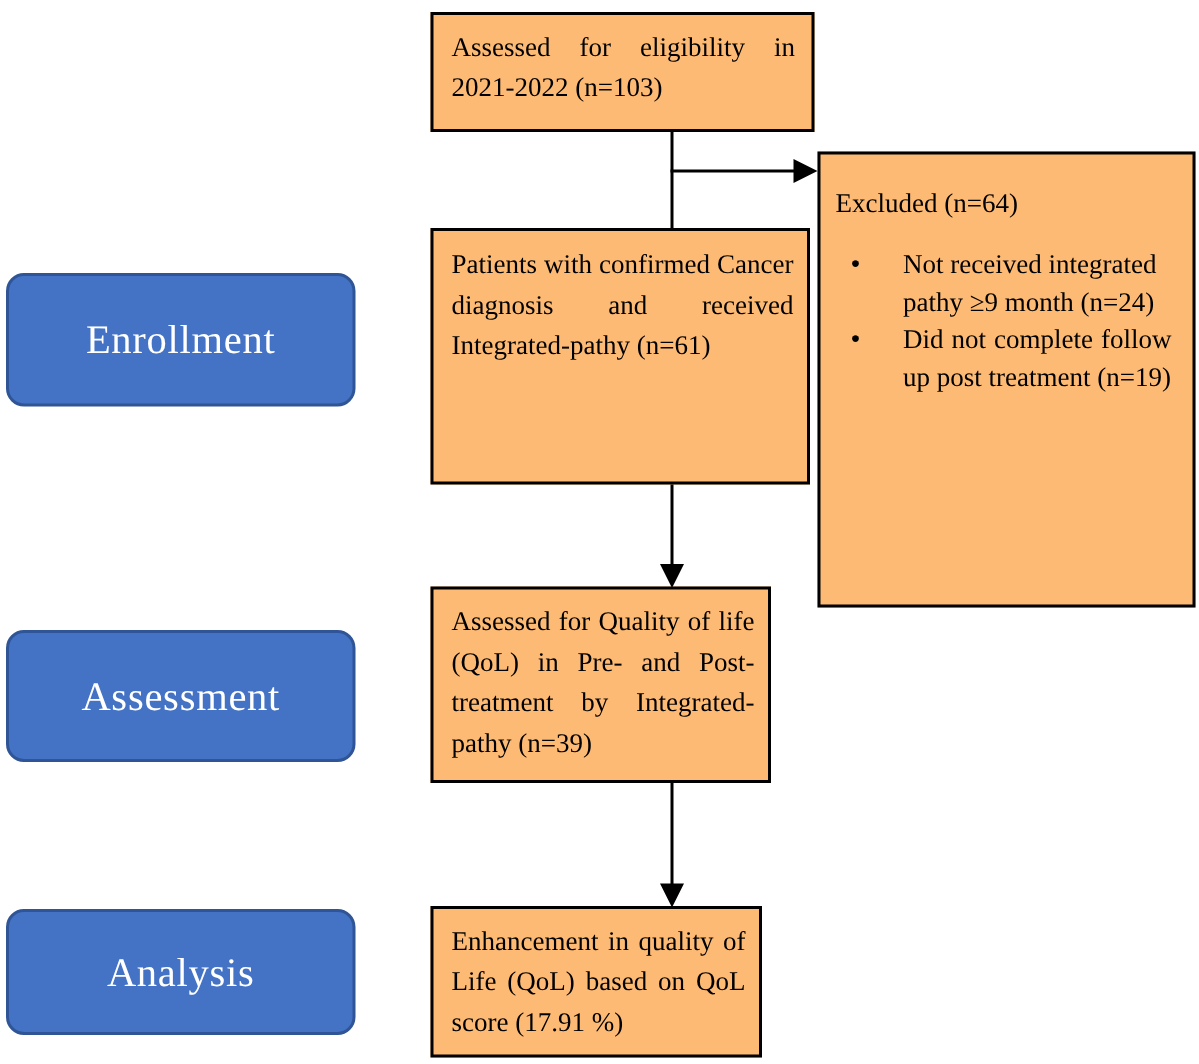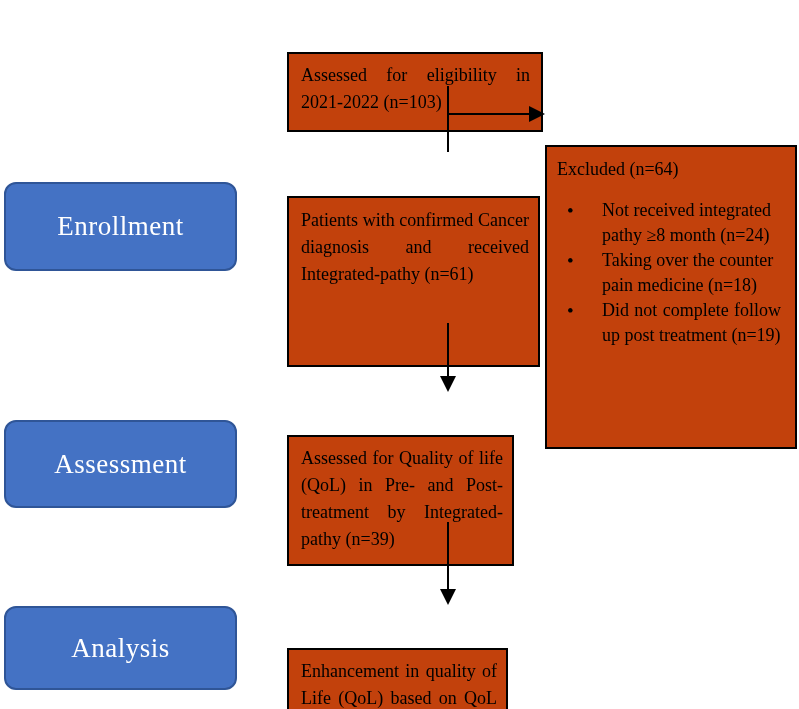"Assessed for eligibility in 2021-2022" .box { background: #c2410c -> #fdba74; margin-top: 44px -> none }
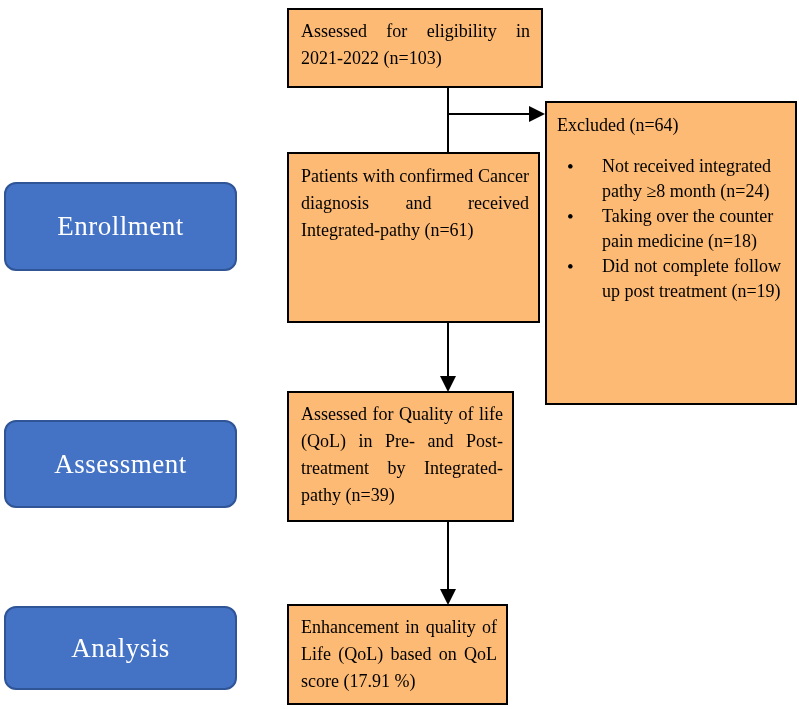"Excluded (n=64)" .box-excluded { padding: 10px 14px 8px 10px -> 20px 14px 8px 10px }
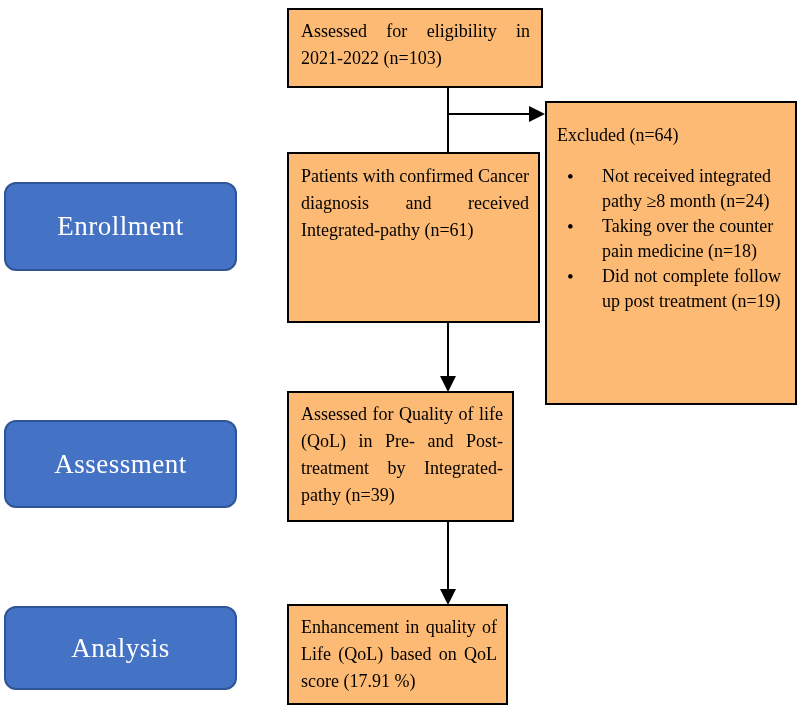"Not received integrated pathy ≥8" li { text: 8 -> 9 }
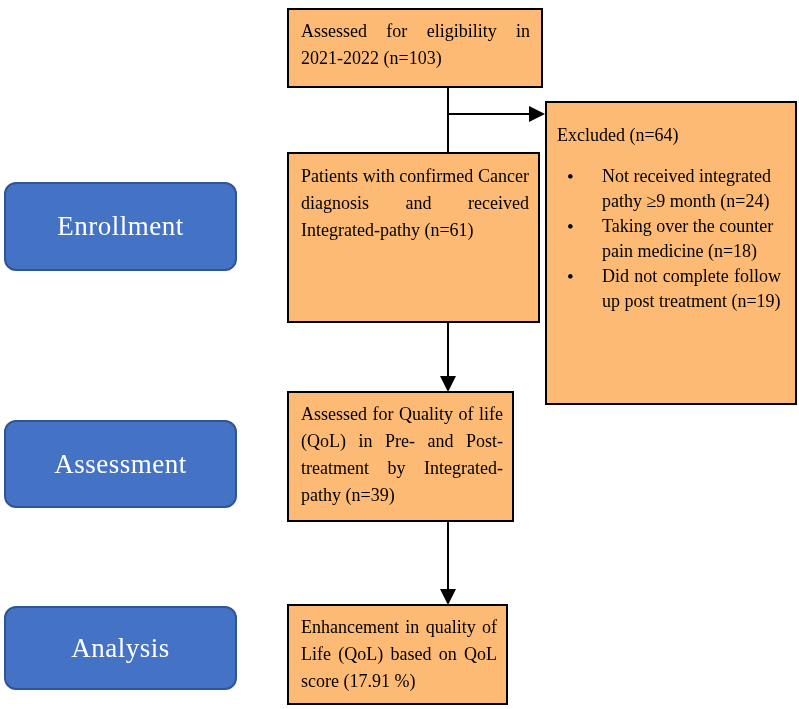"Taking over the counter pain" li { html: <li>Taking over the counter pain medicine (n=18)</li> -> none }
